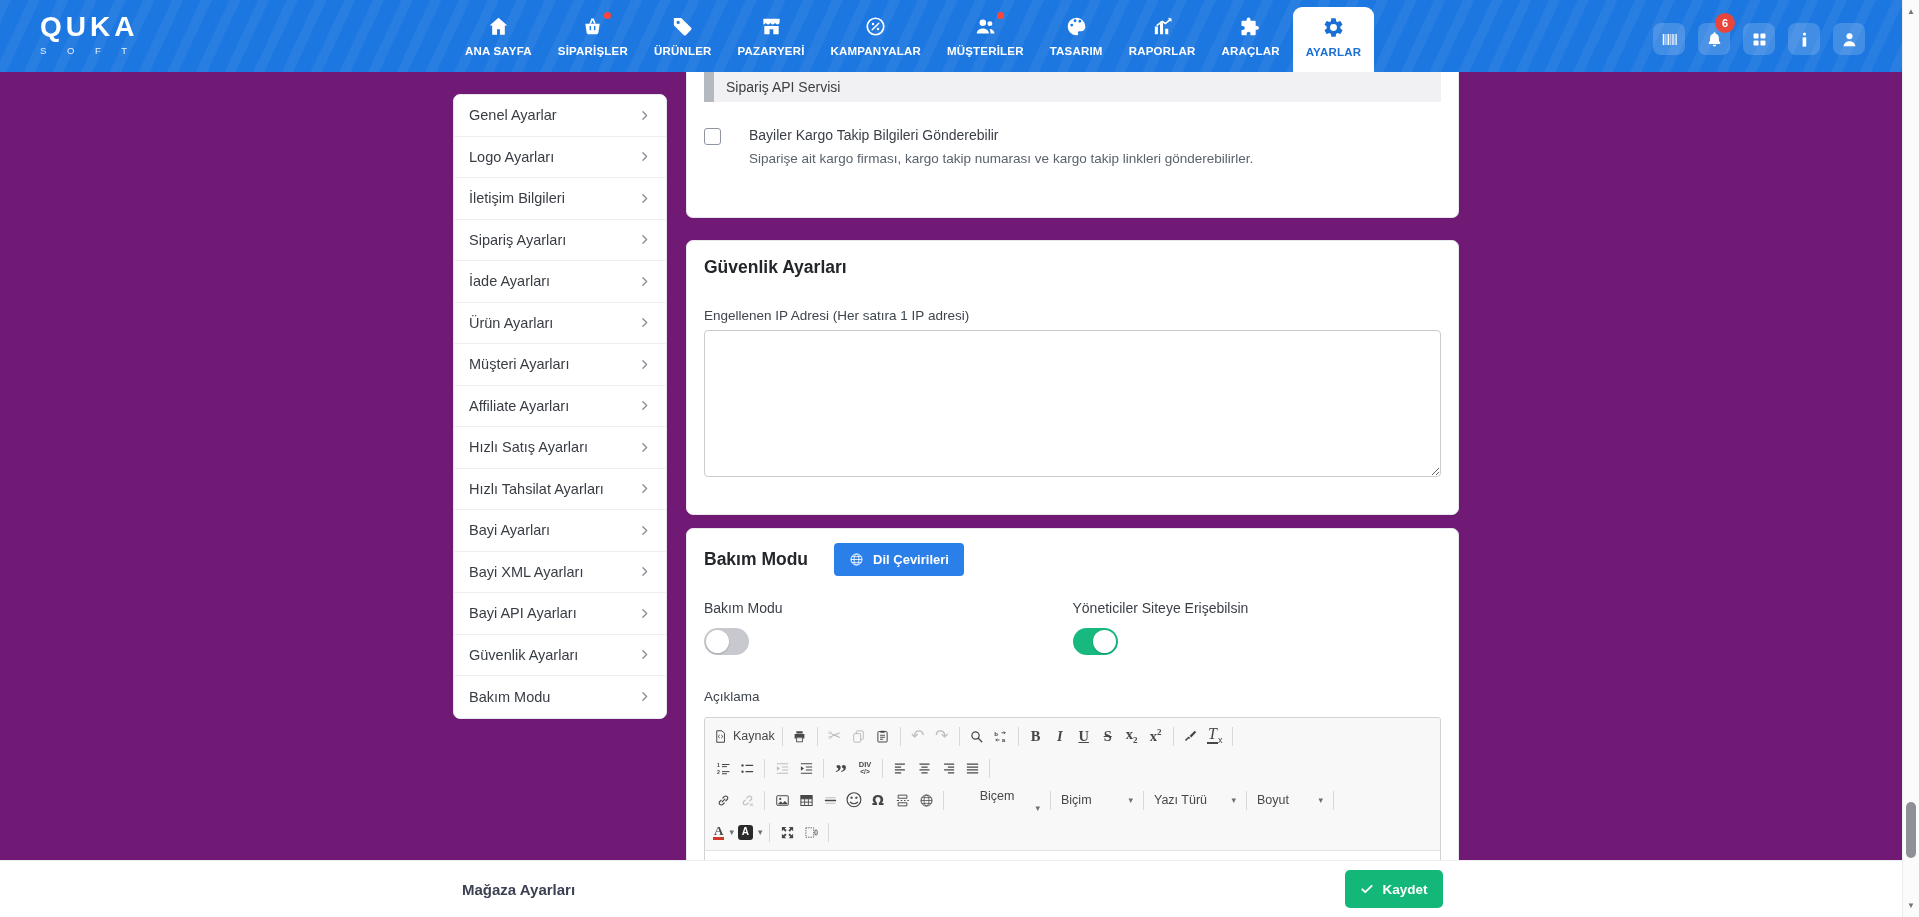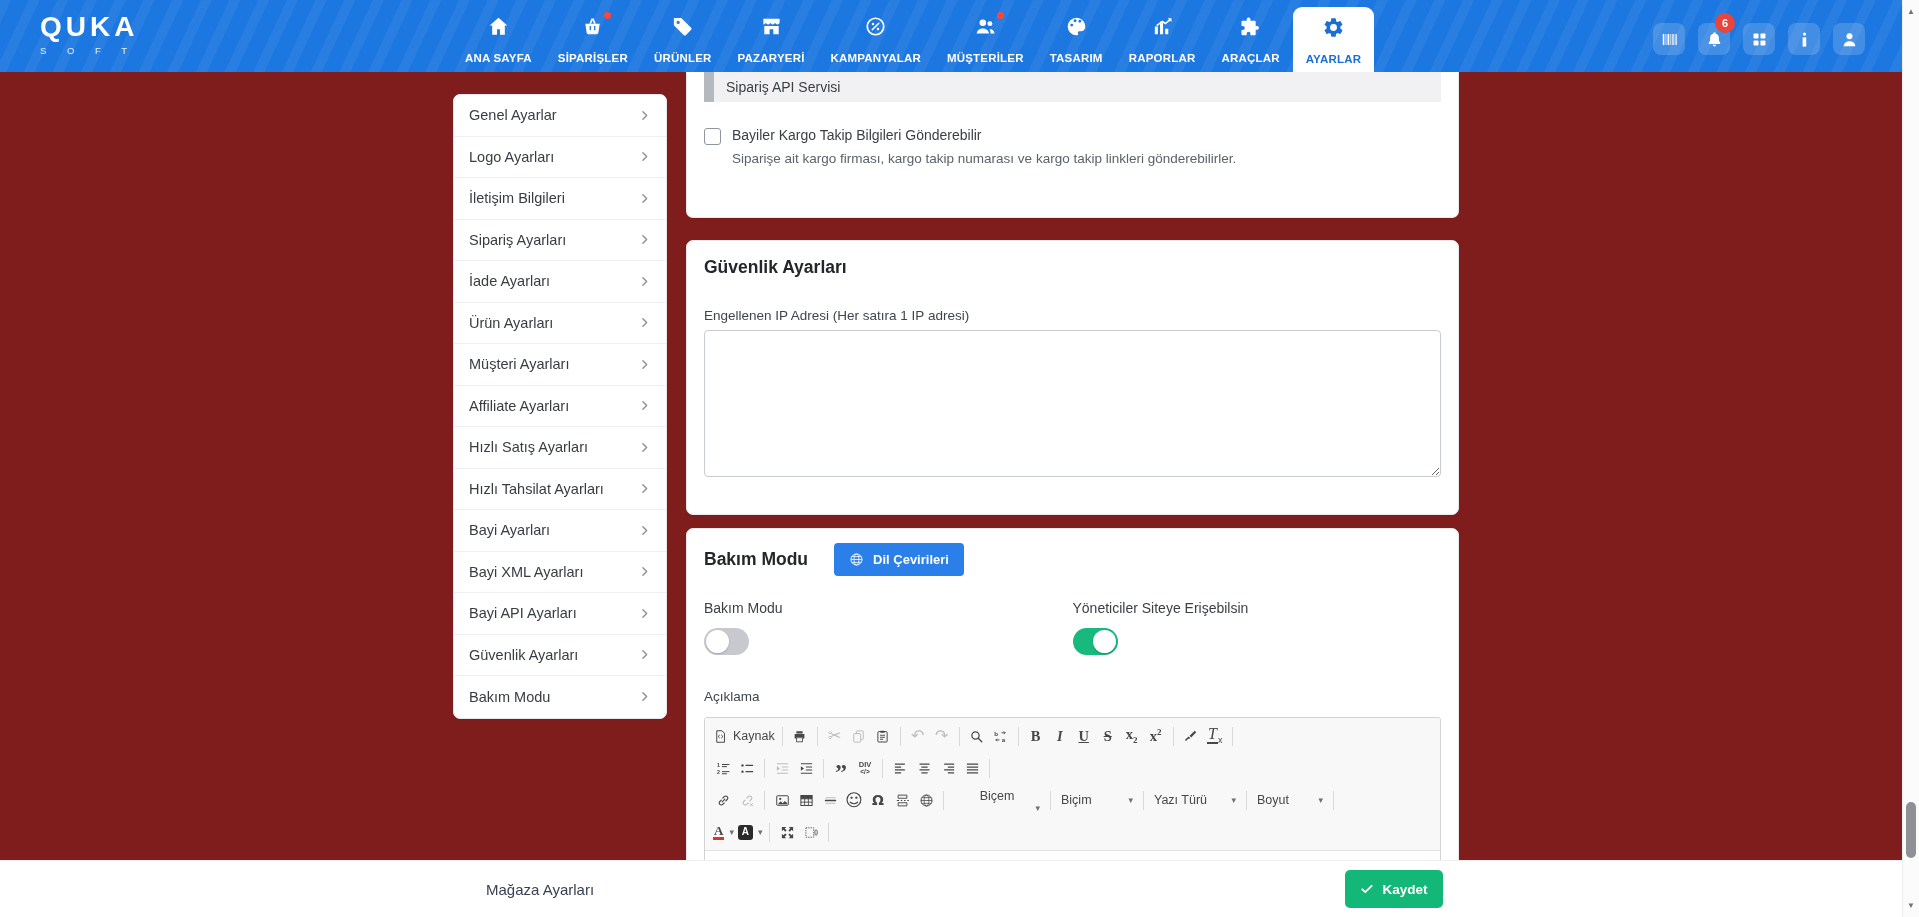"QUKA" .page { background: #7f1d1d -> #701a75 }
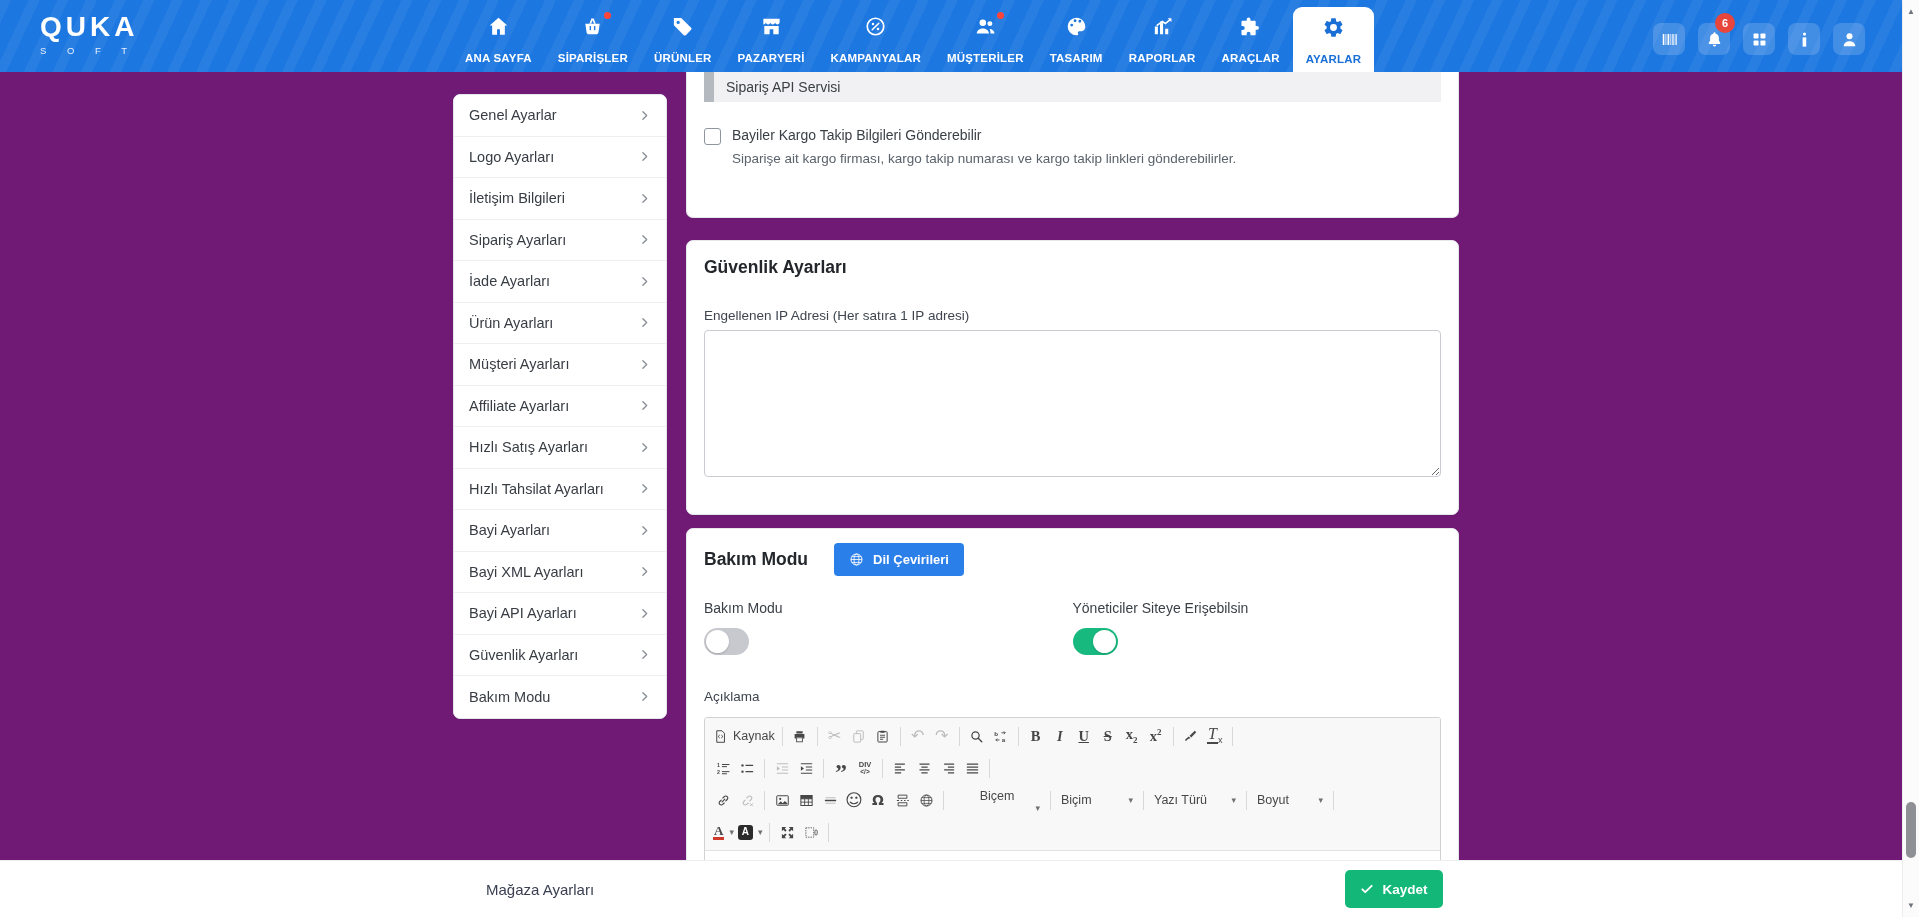"ANA SAYFA" .nav-item { gap: 14px -> 7px }
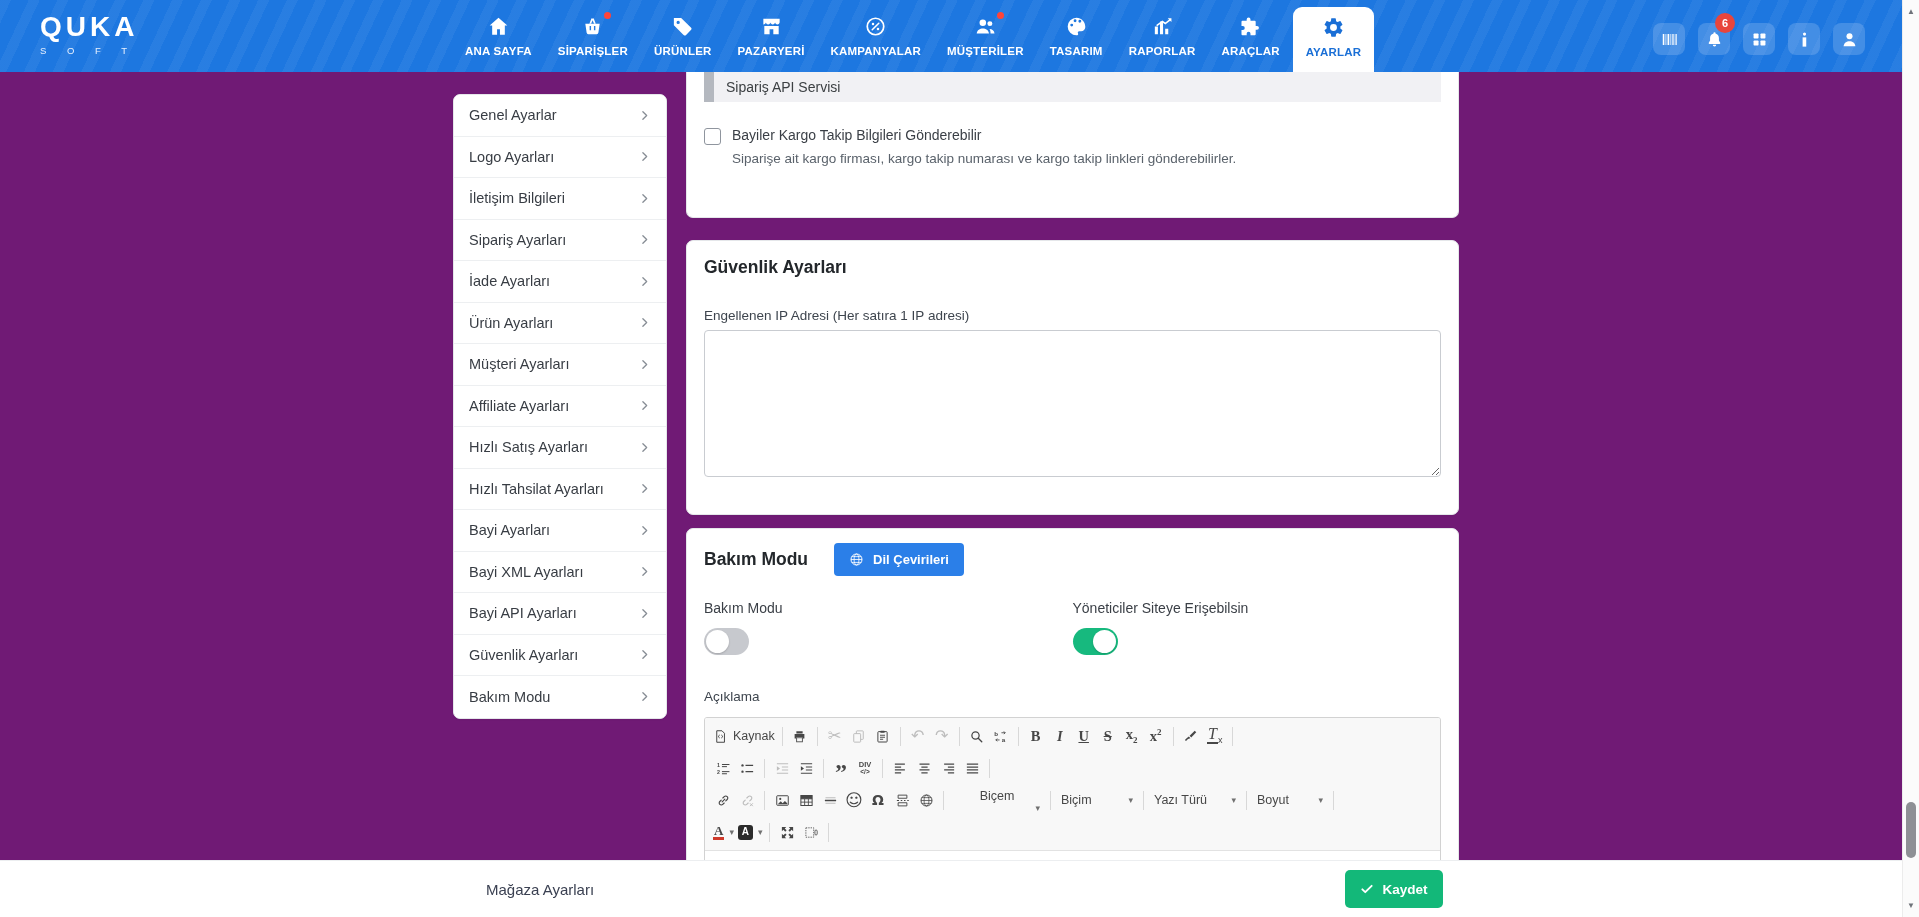"Bayiler Kargo Takip Bilgileri" .chk-row { gap: 11px -> 28px }
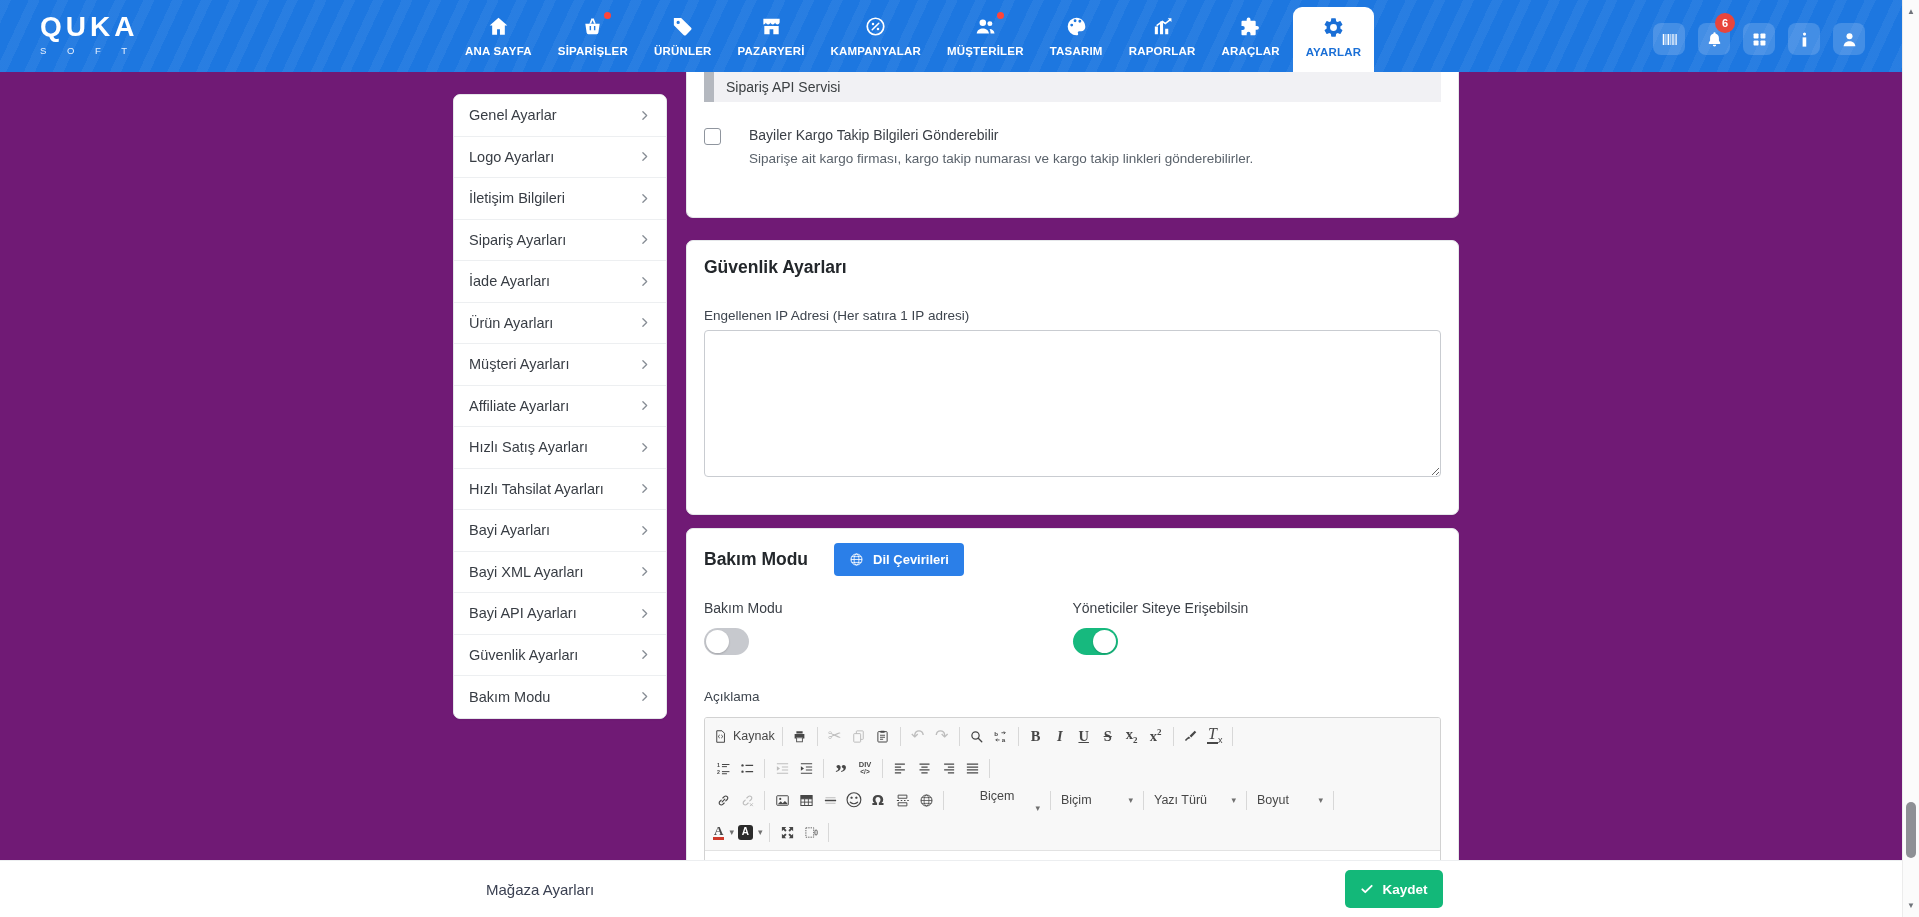"Mağaza Ayarları" .footer-title { font-weight: 400 -> 700; left: 486px -> 462px }
